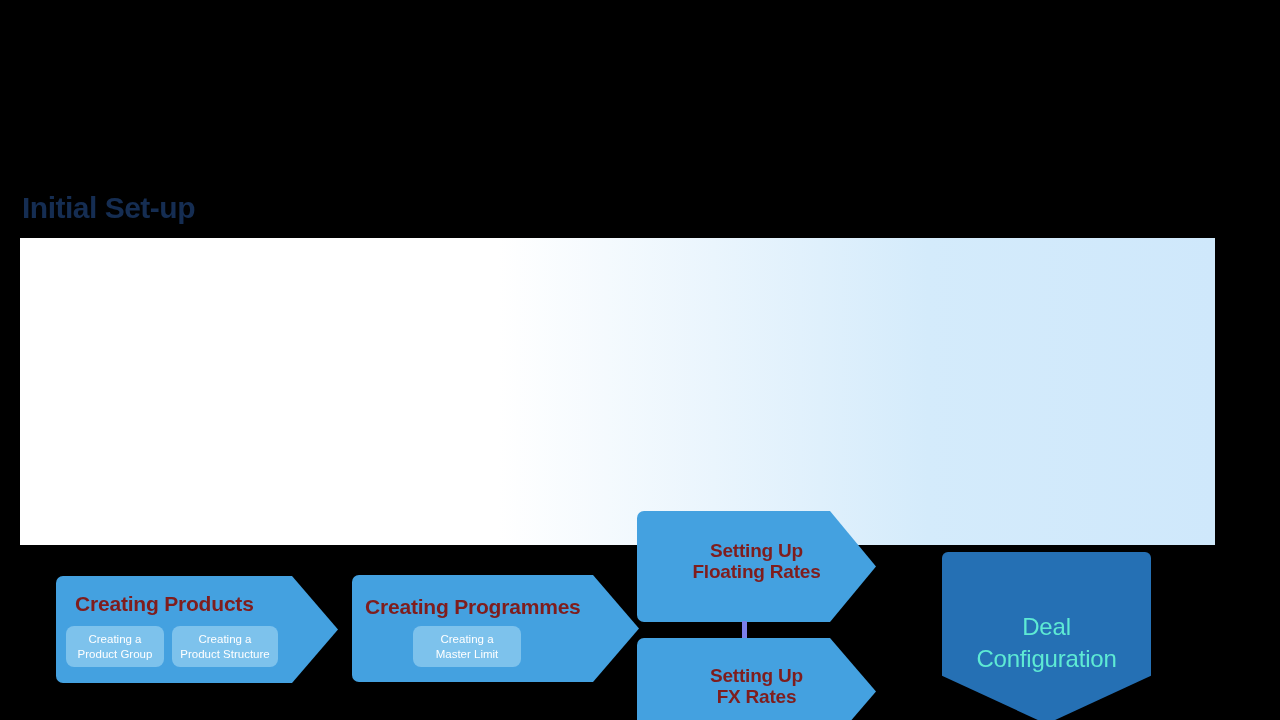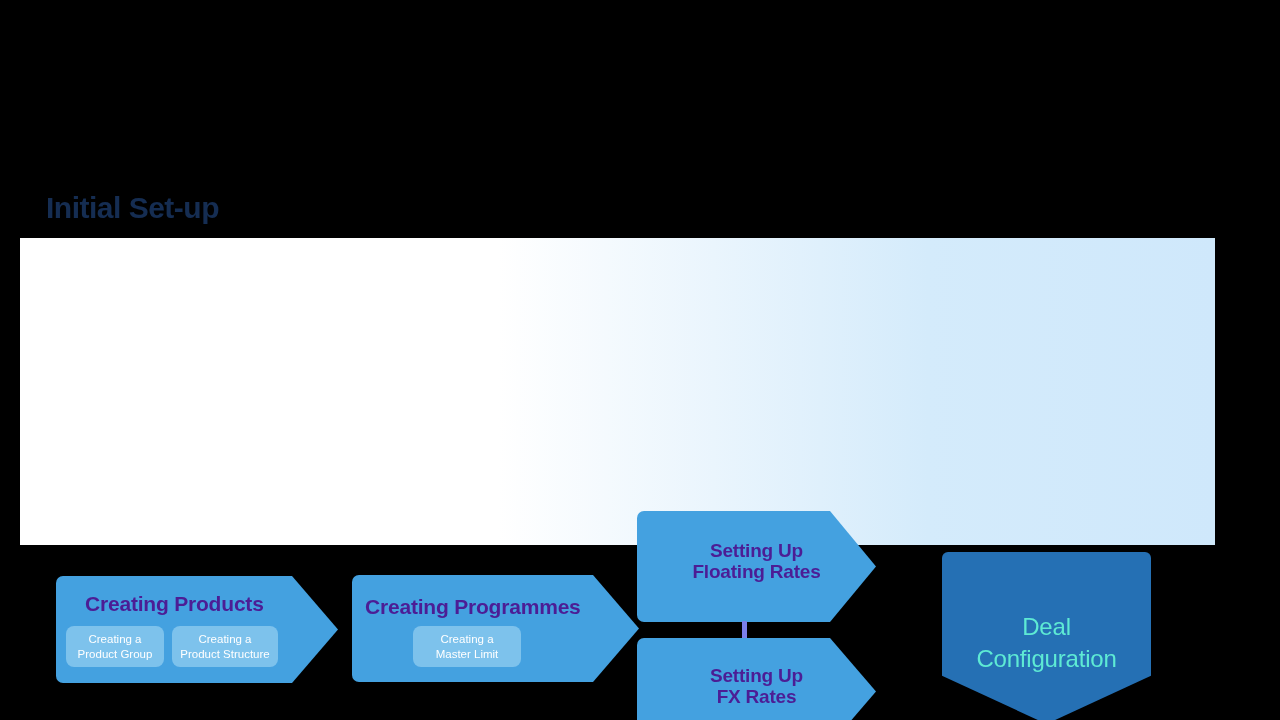"Initial Set-up" #heading-initial-setup { margin-left: 24px -> none }
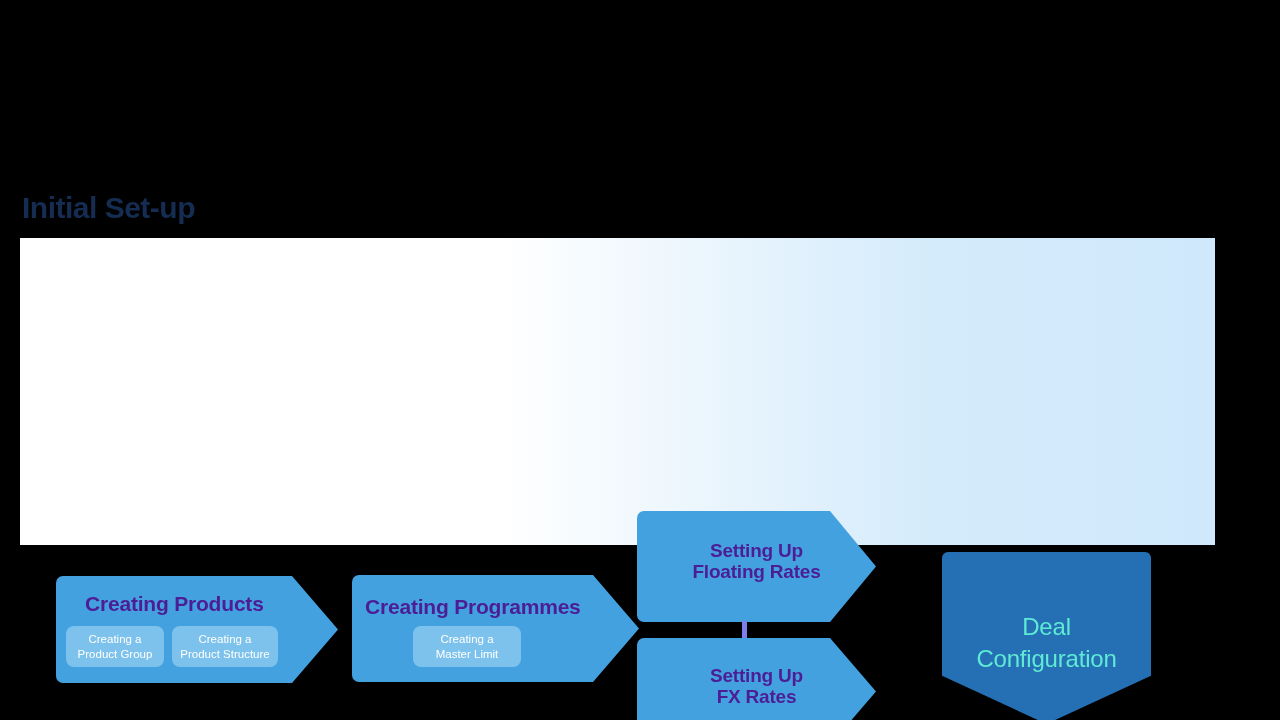"Setting Up" .chev-title { color: #4c1d95 -> #7f1d1d }
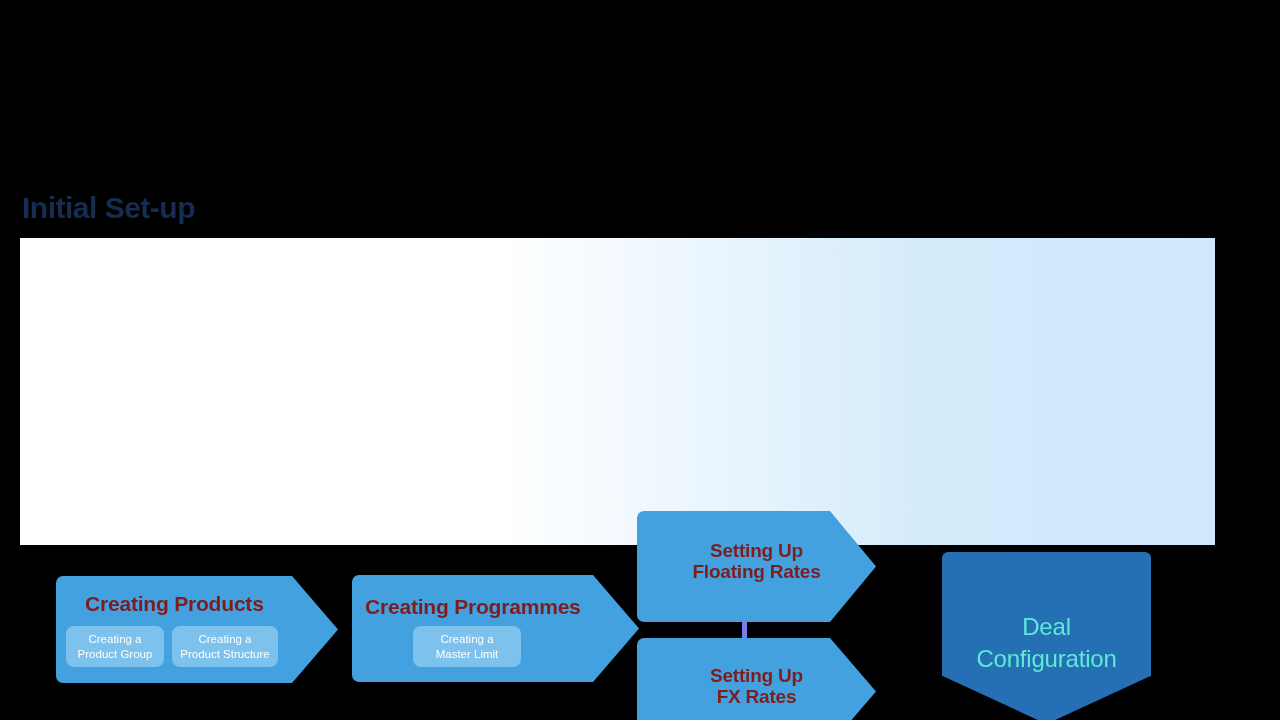"Creating Products" #chev-creating-products .chev-title { padding-left: 29px -> 19px }
